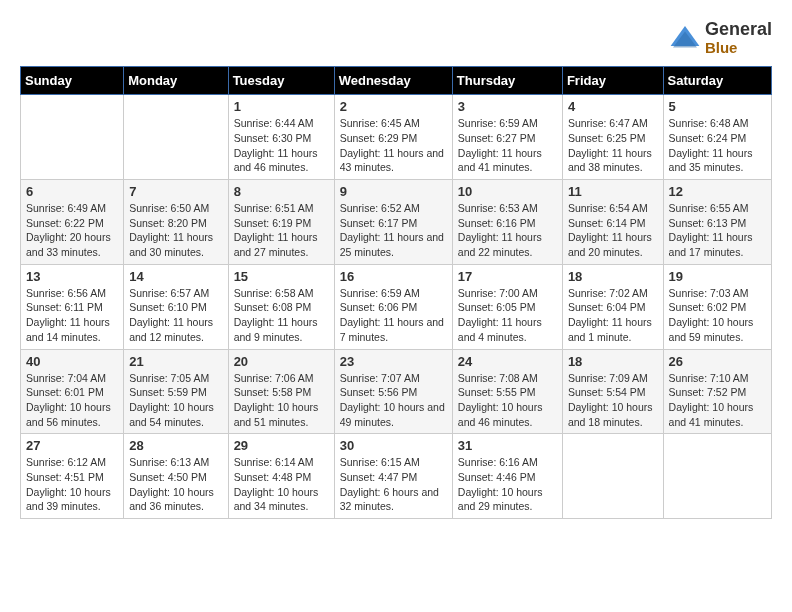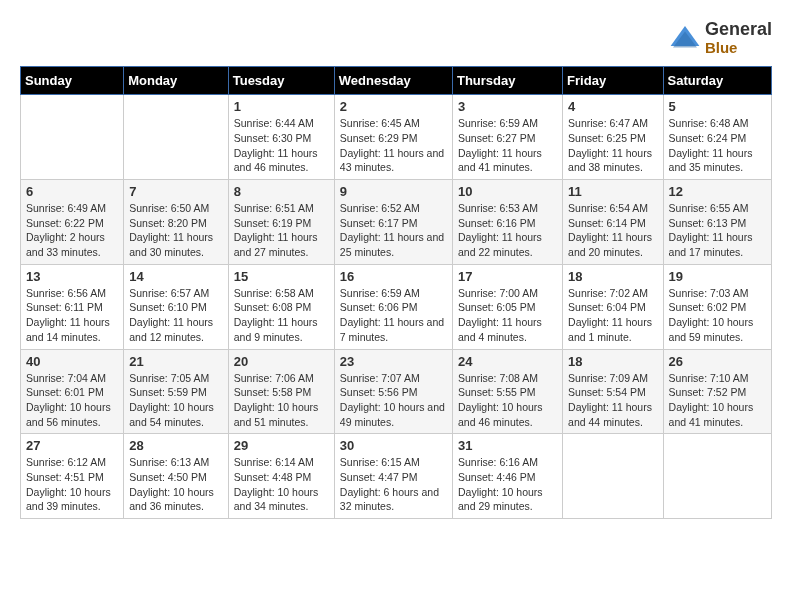"Daylight: 2 hours and 33" div.cell-content { text: 2 -> 20 }
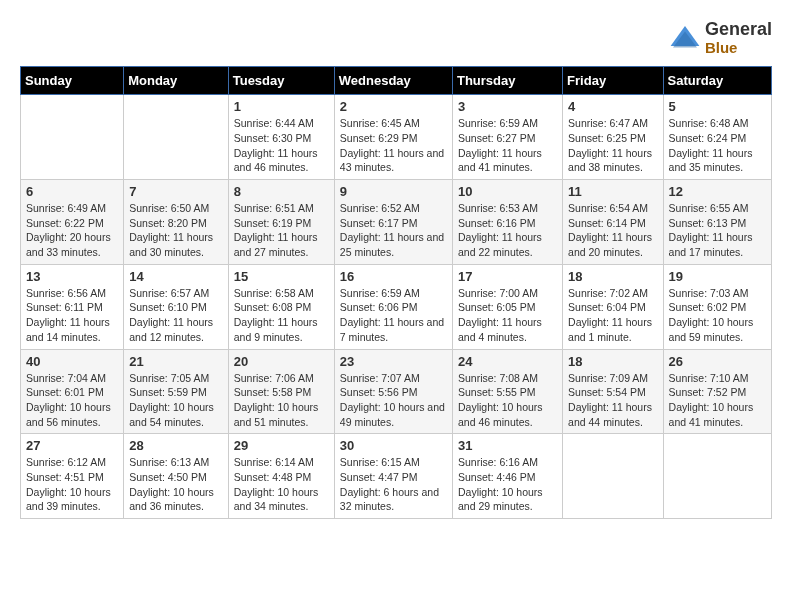"Daylight: 11 hours and 44" div.cell-content { text: 11 hours and 44 -> 10 hours and 18 }
